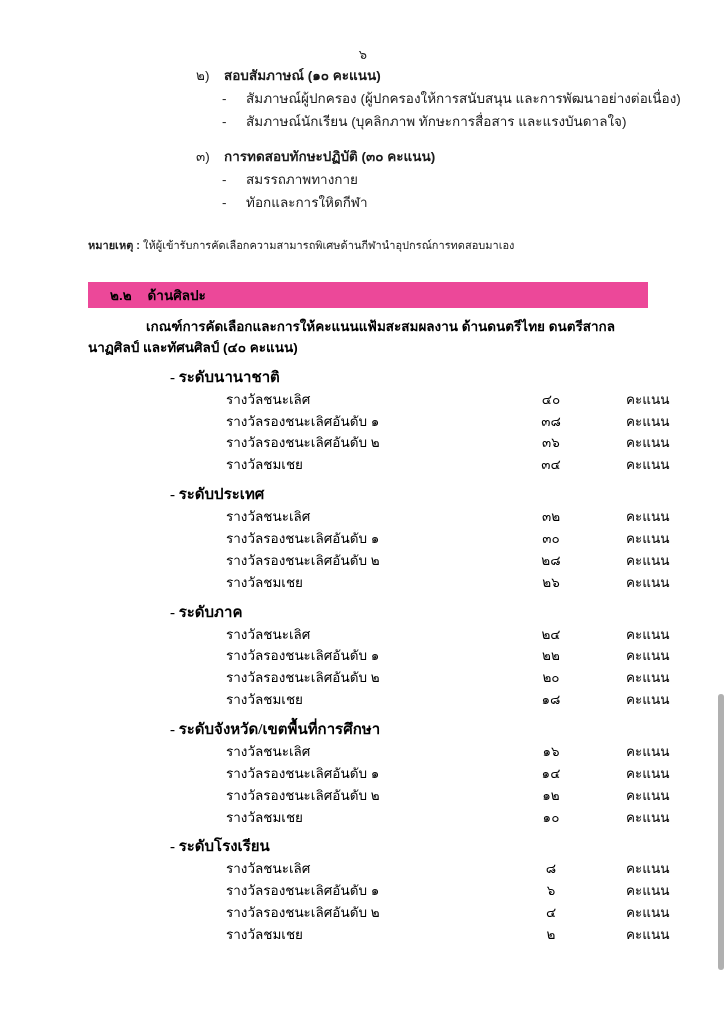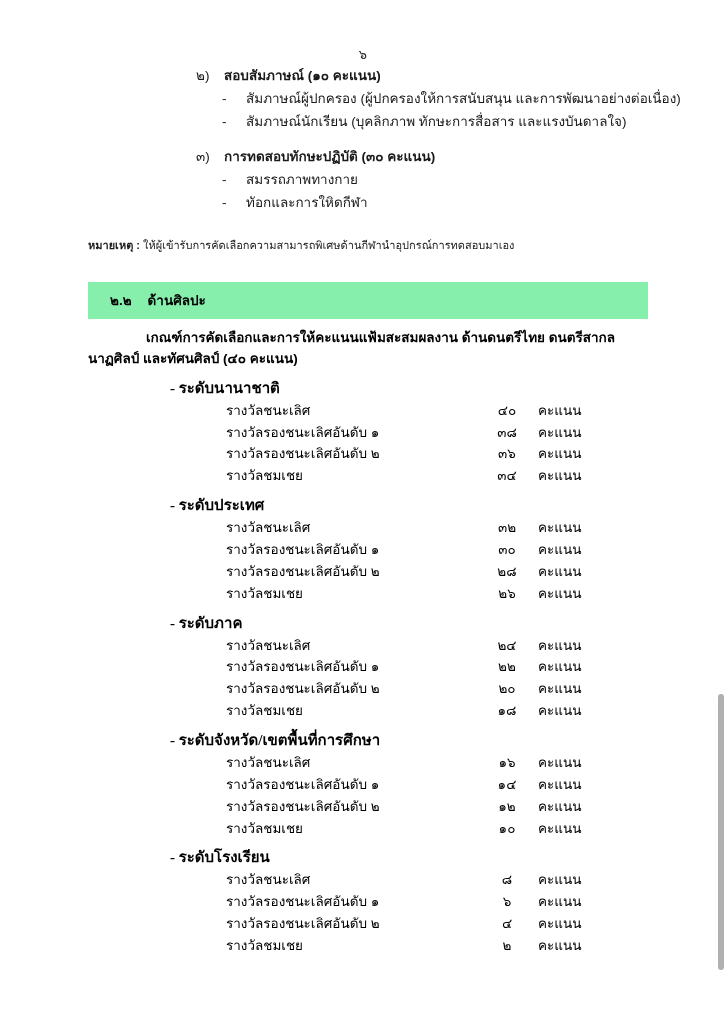"๒.๒" .section-bar { background: #86efac -> #ec4899; height: 37px -> 26px }
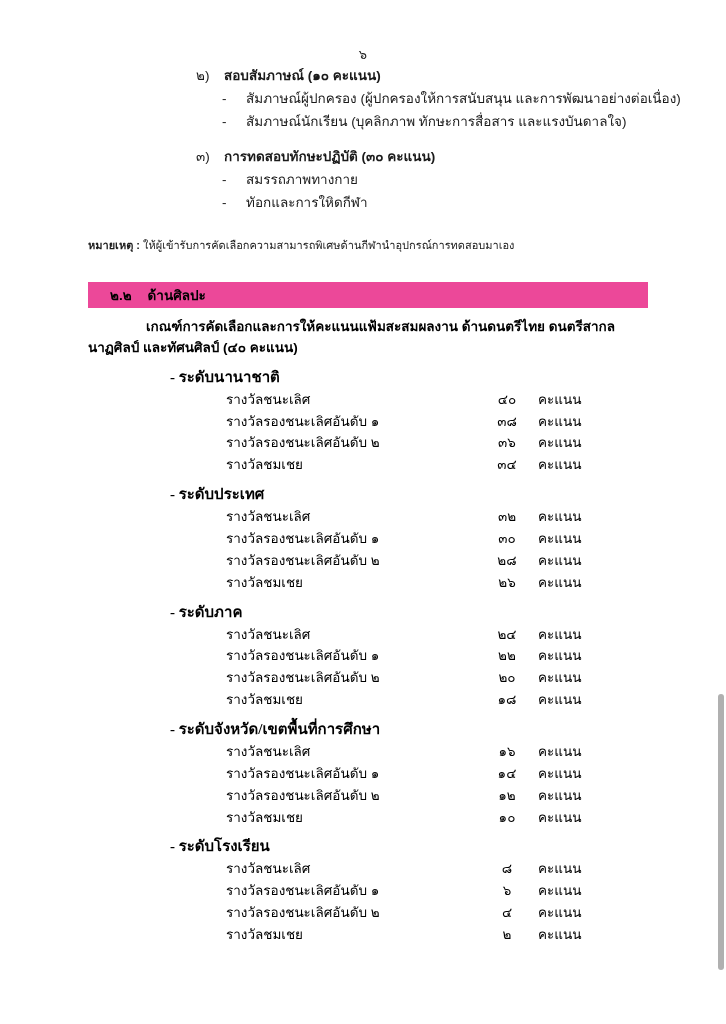"รางวัลชนะเลิศ" .award-row { gap: none -> 44px }
